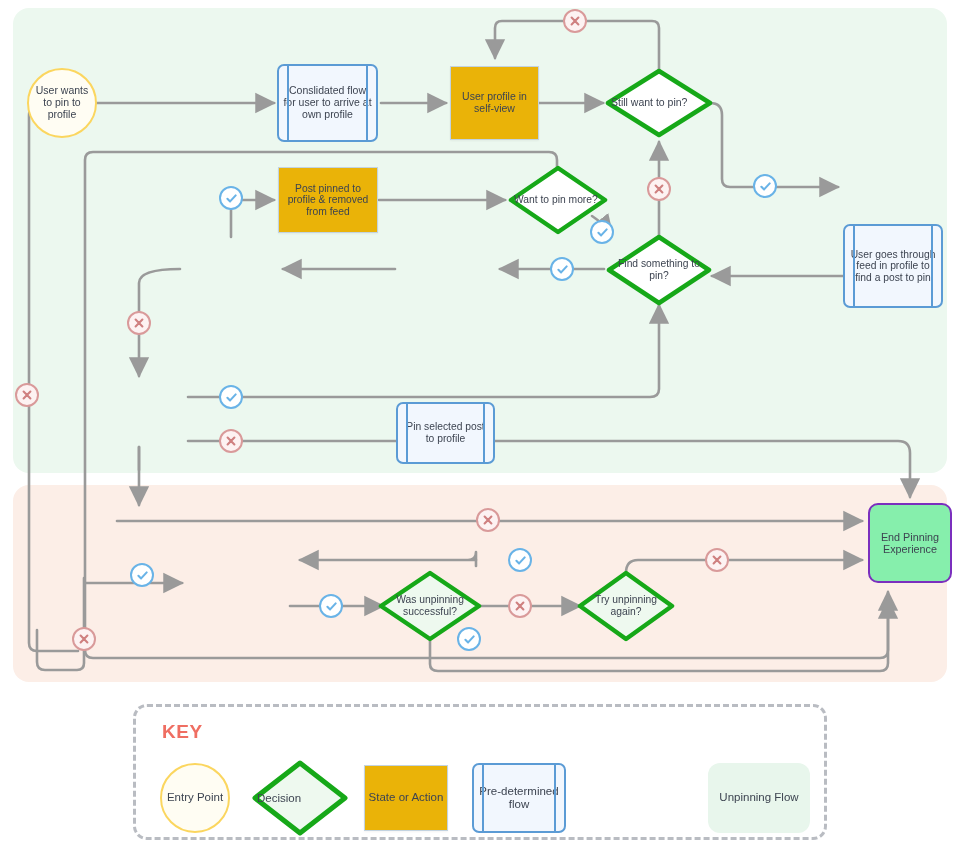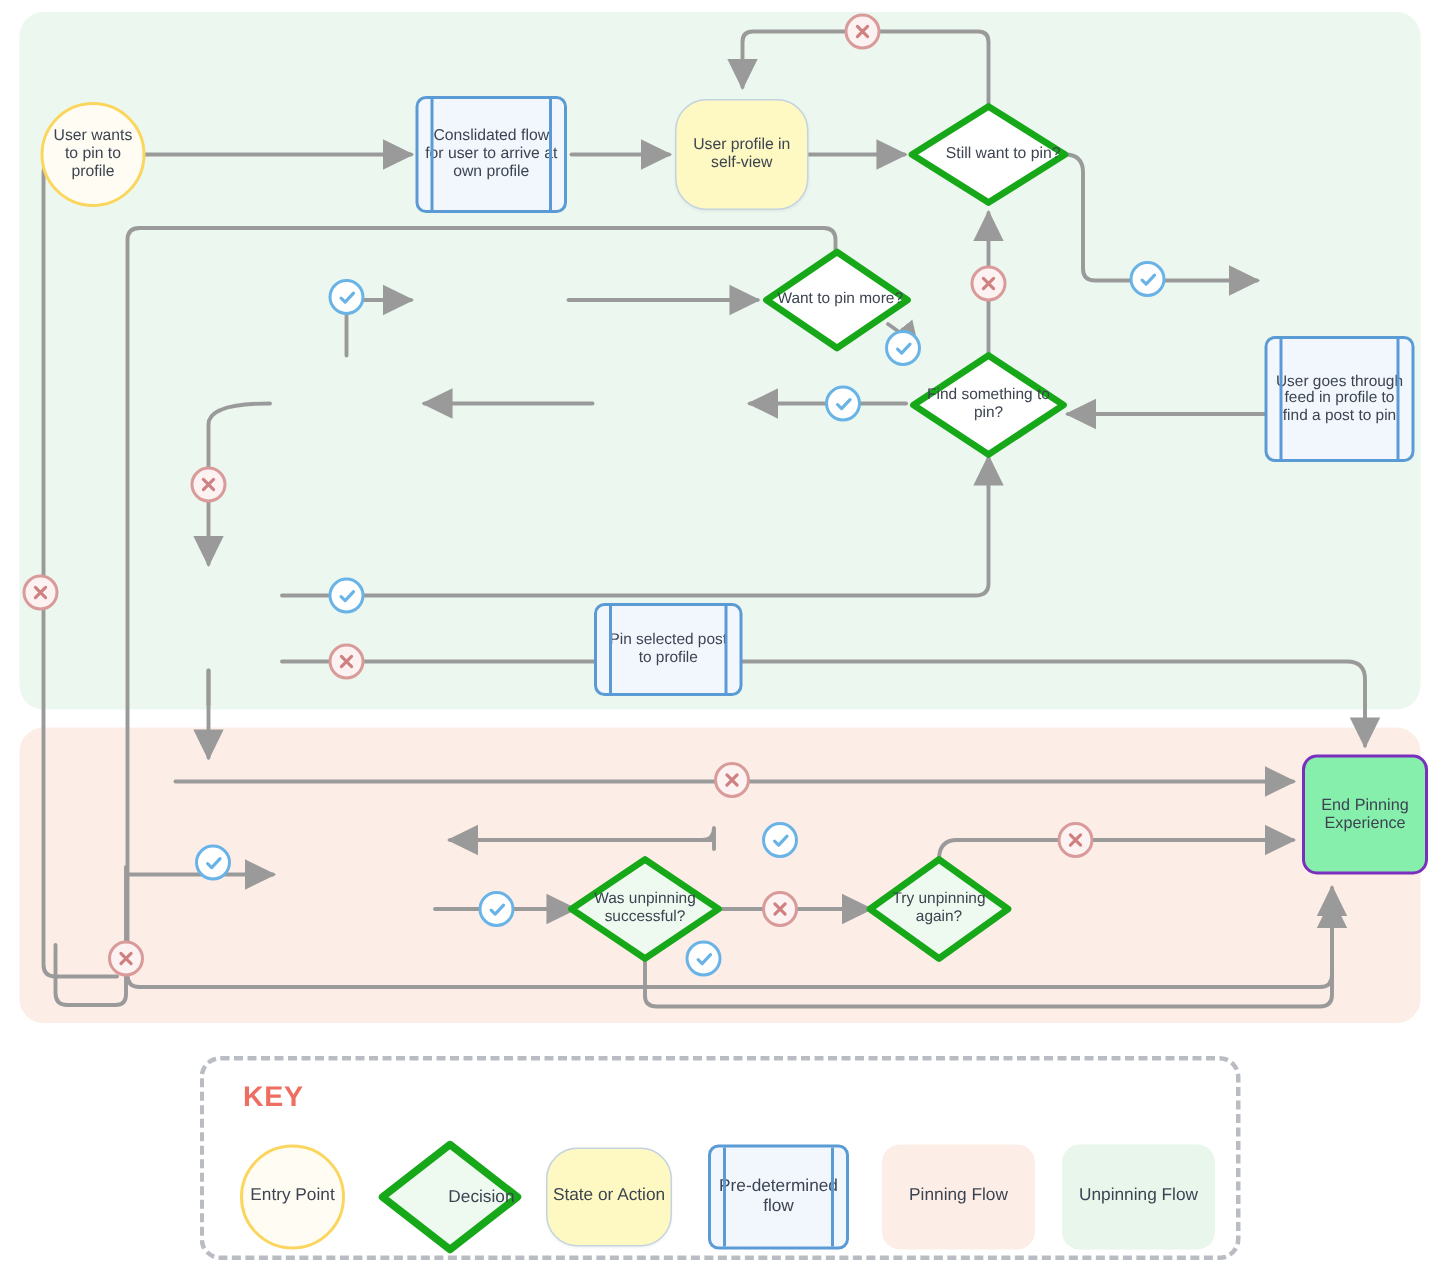"User profile in self-view" .state { background: #fef9c3 -> #eab308; border-radius: 21px -> 0 }
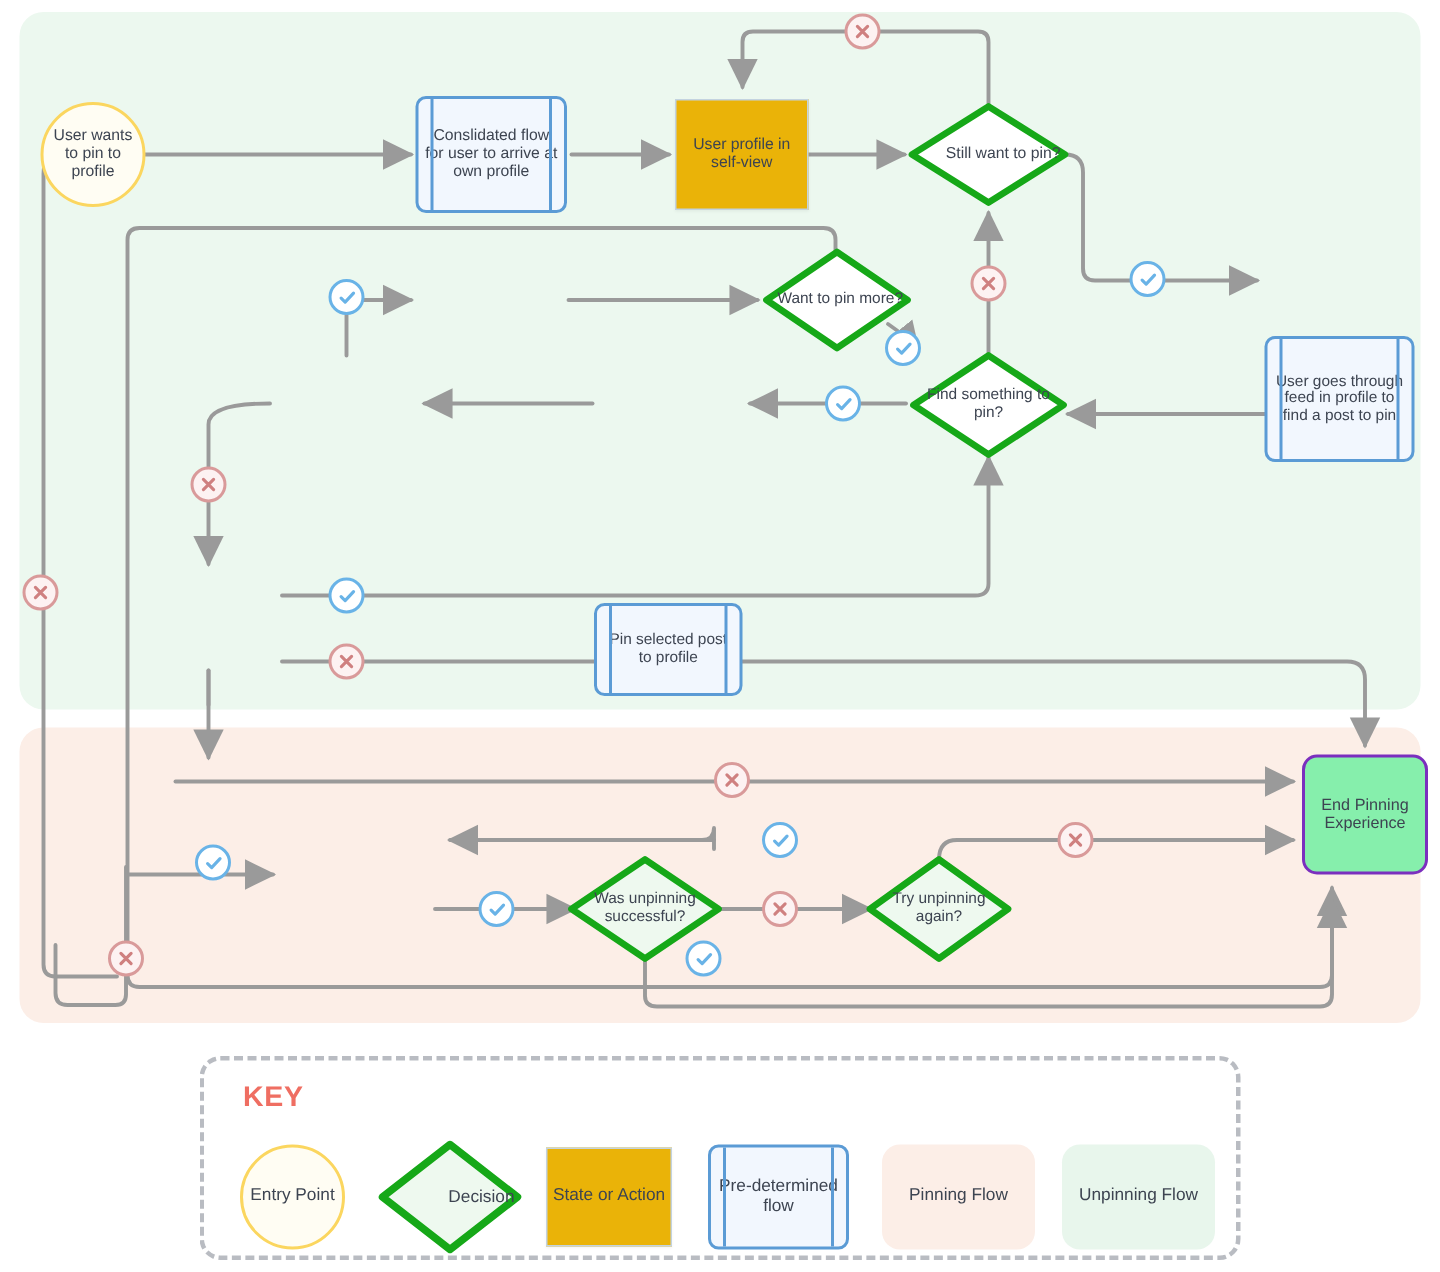"Still want to pin?" .diamond .dtext { justify-content: flex-end -> flex-start }
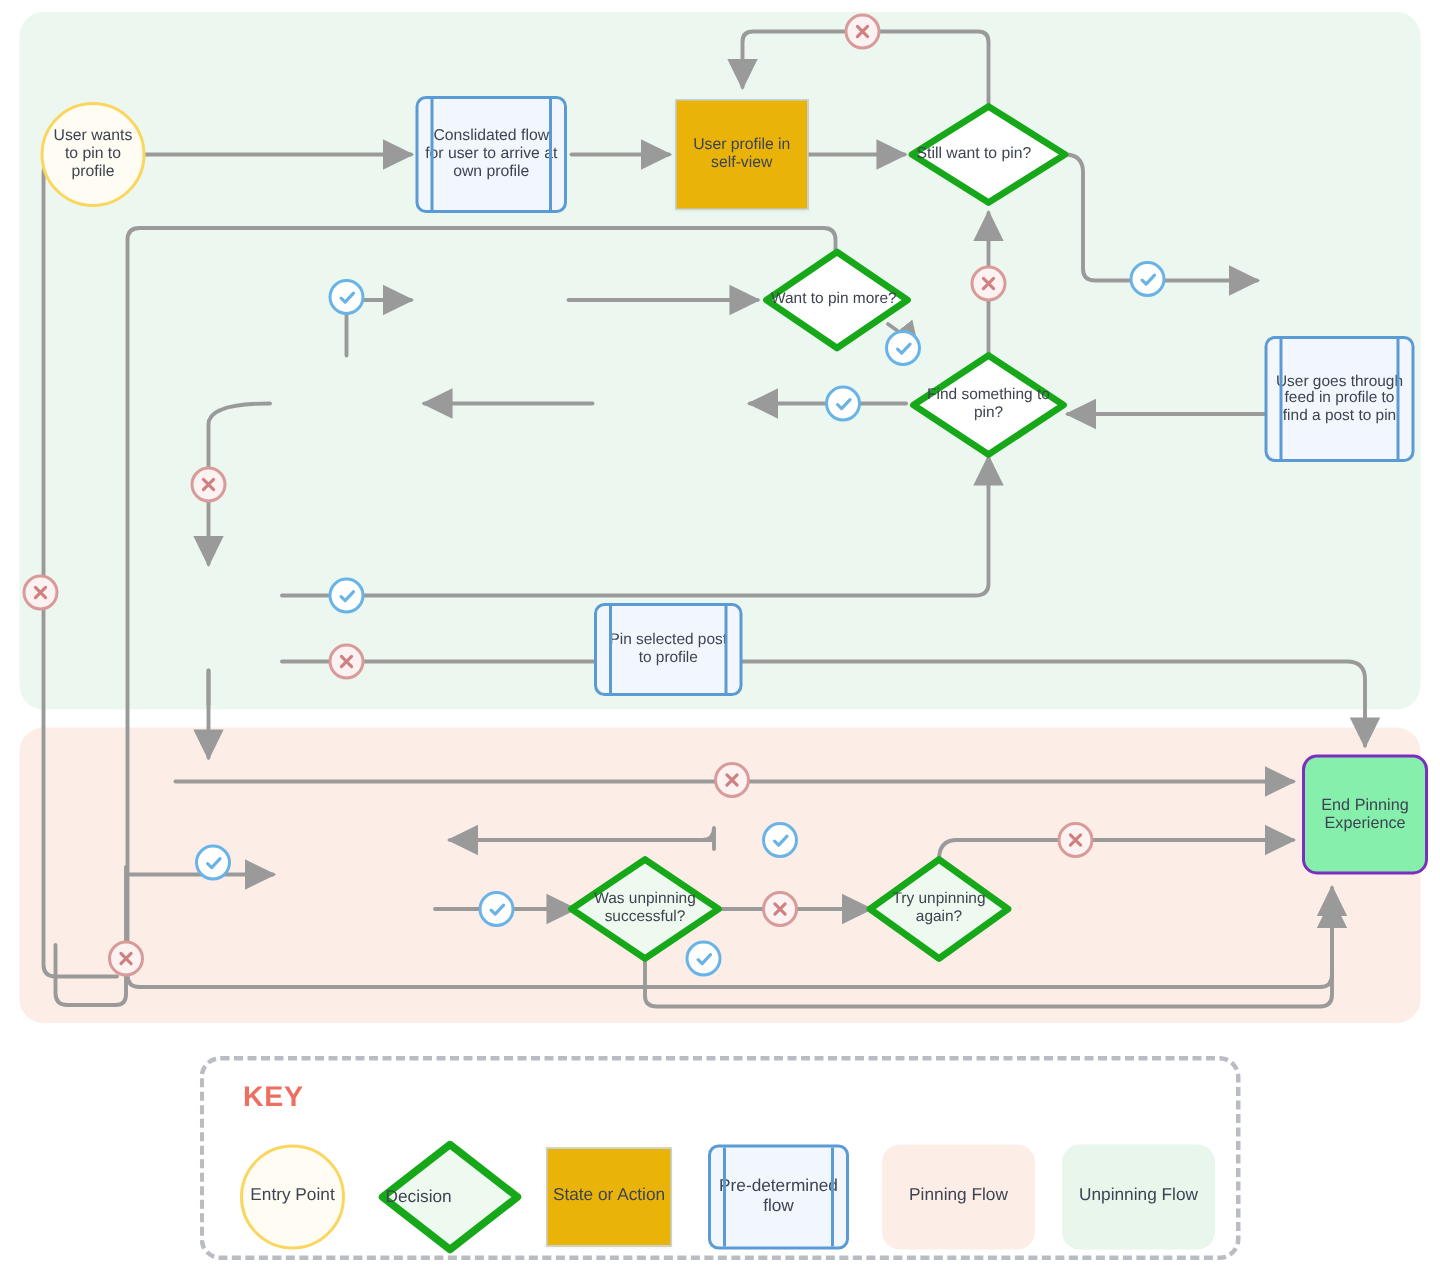"Post pinned to profile &" div.node { html: none -> <div> <span>Post pinned to profile &amp; removed from feed</span> </div> }
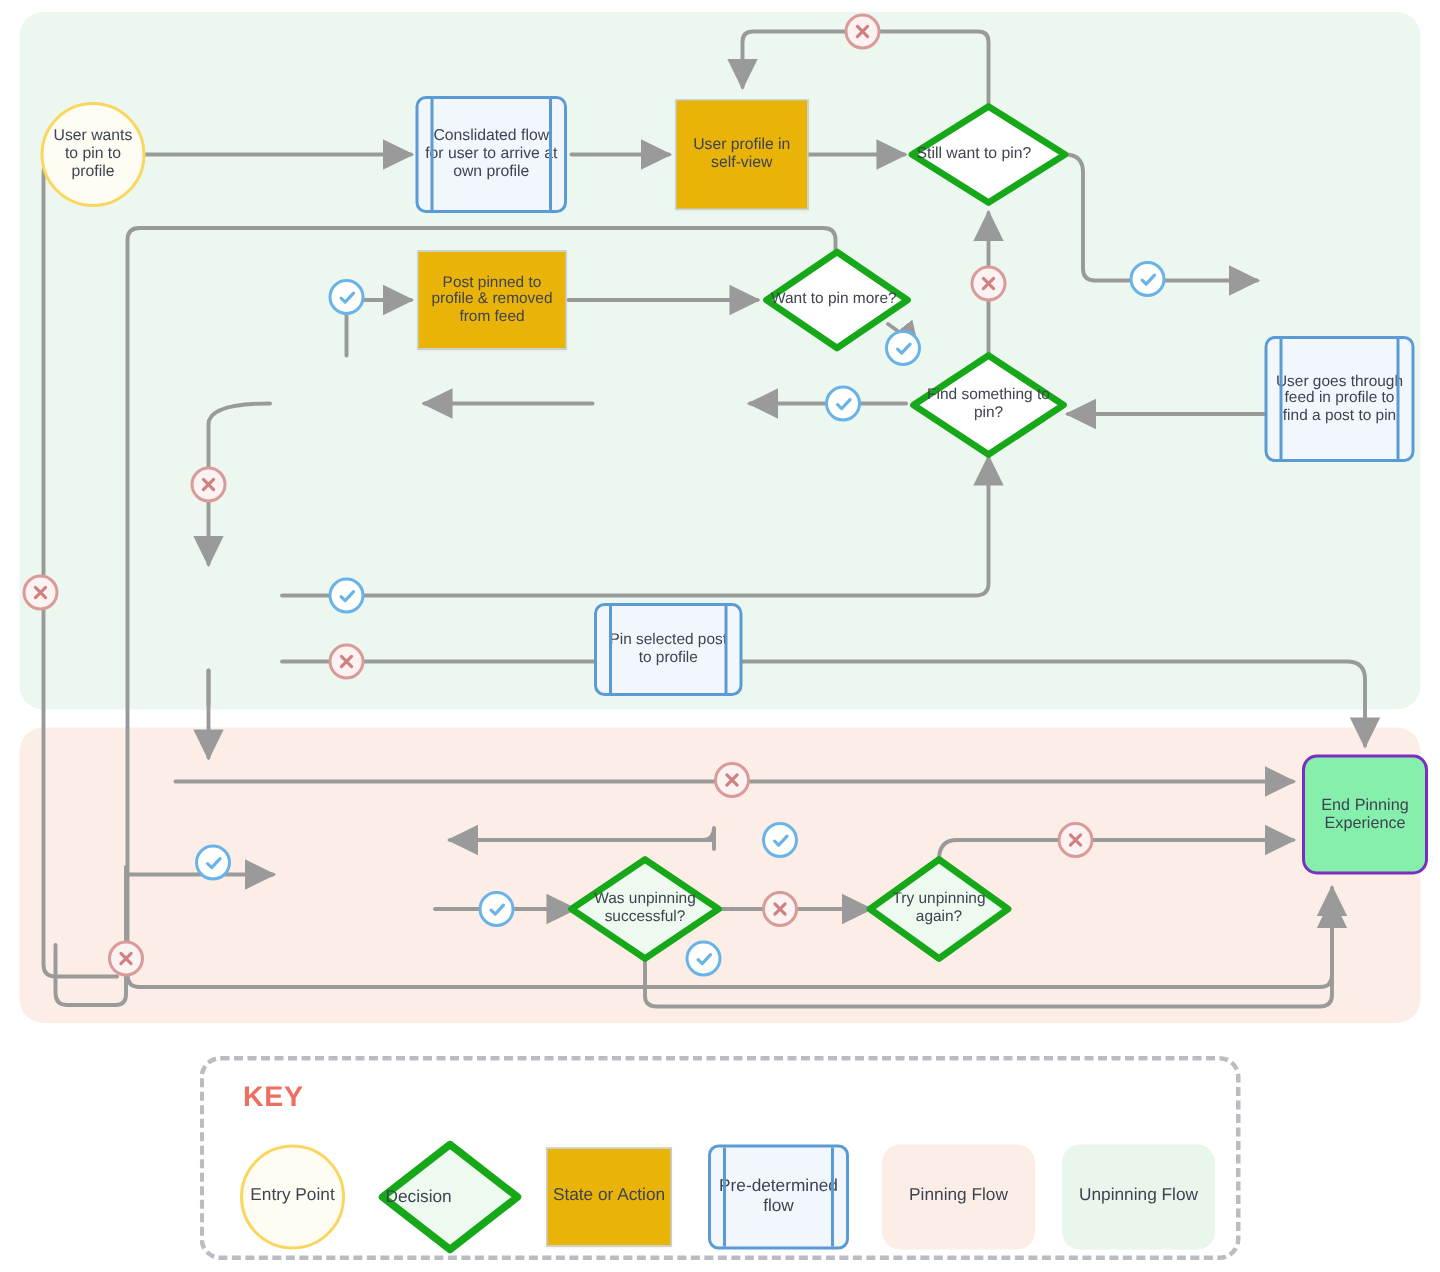"Pinning Flow" div.swatch { html: <div> <span>Pinning Flow</span> </div> -> none }
